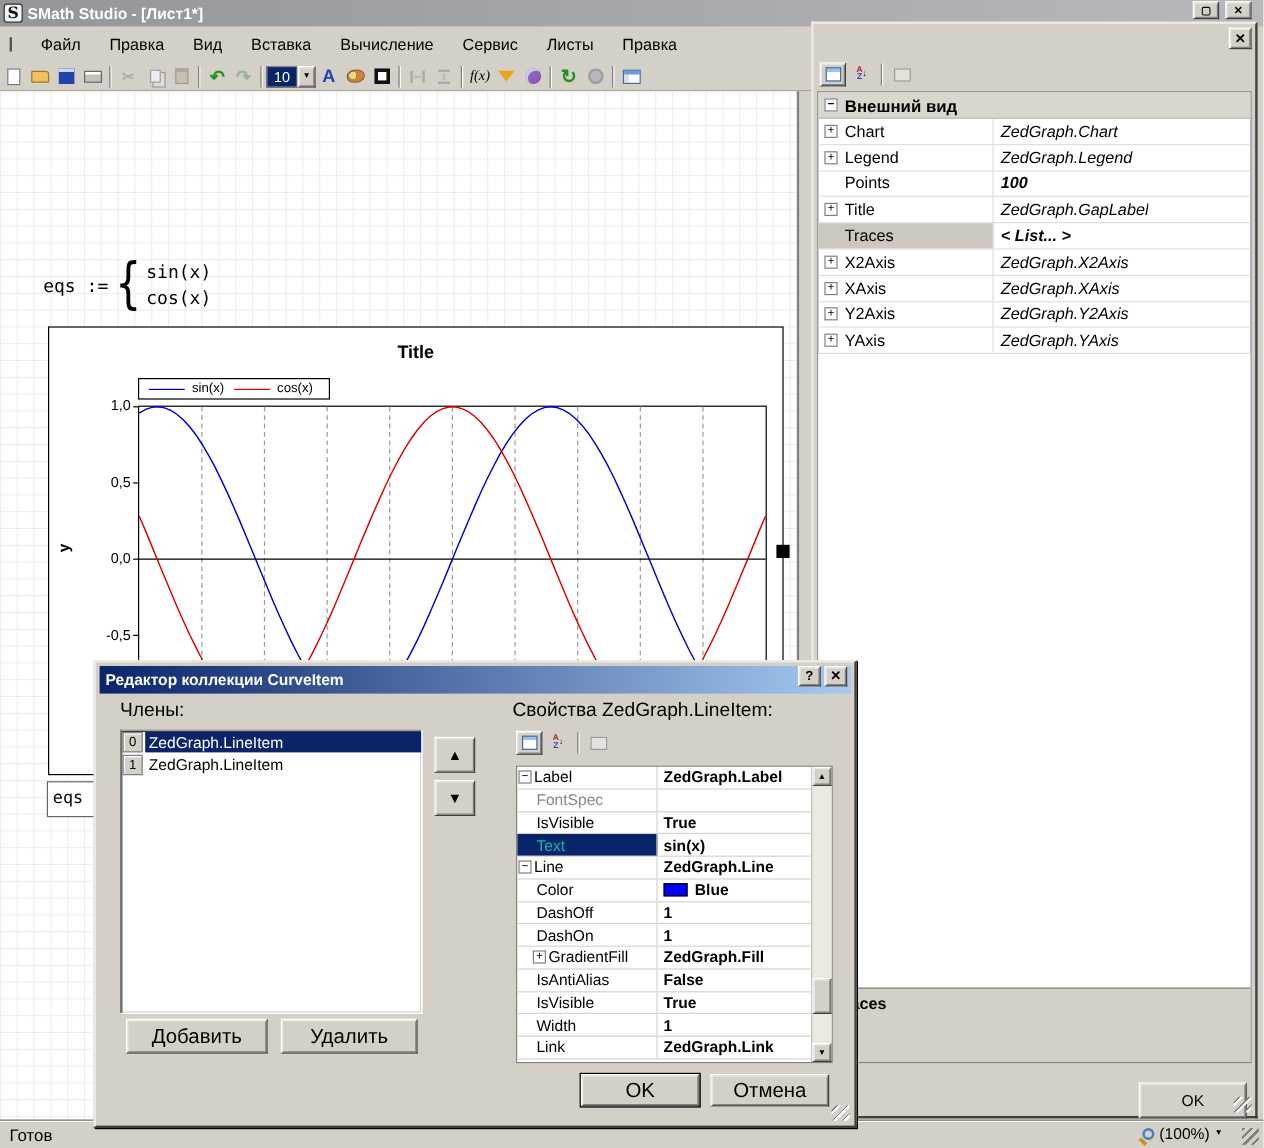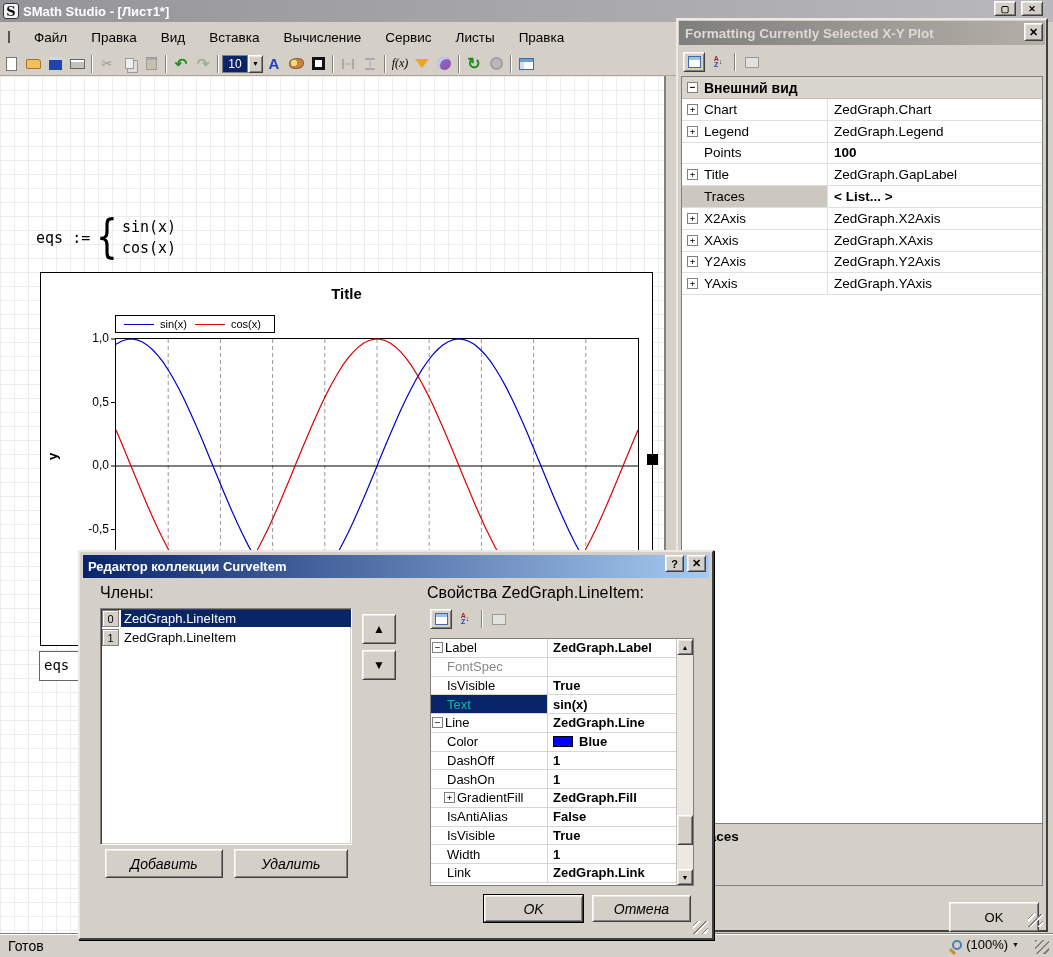"Formatting Currently Selected X-Y Plot" div.fp-titlebar { html: <div> <span>Formatting Currently Selected X-Y Plot</span> </div> -> none }
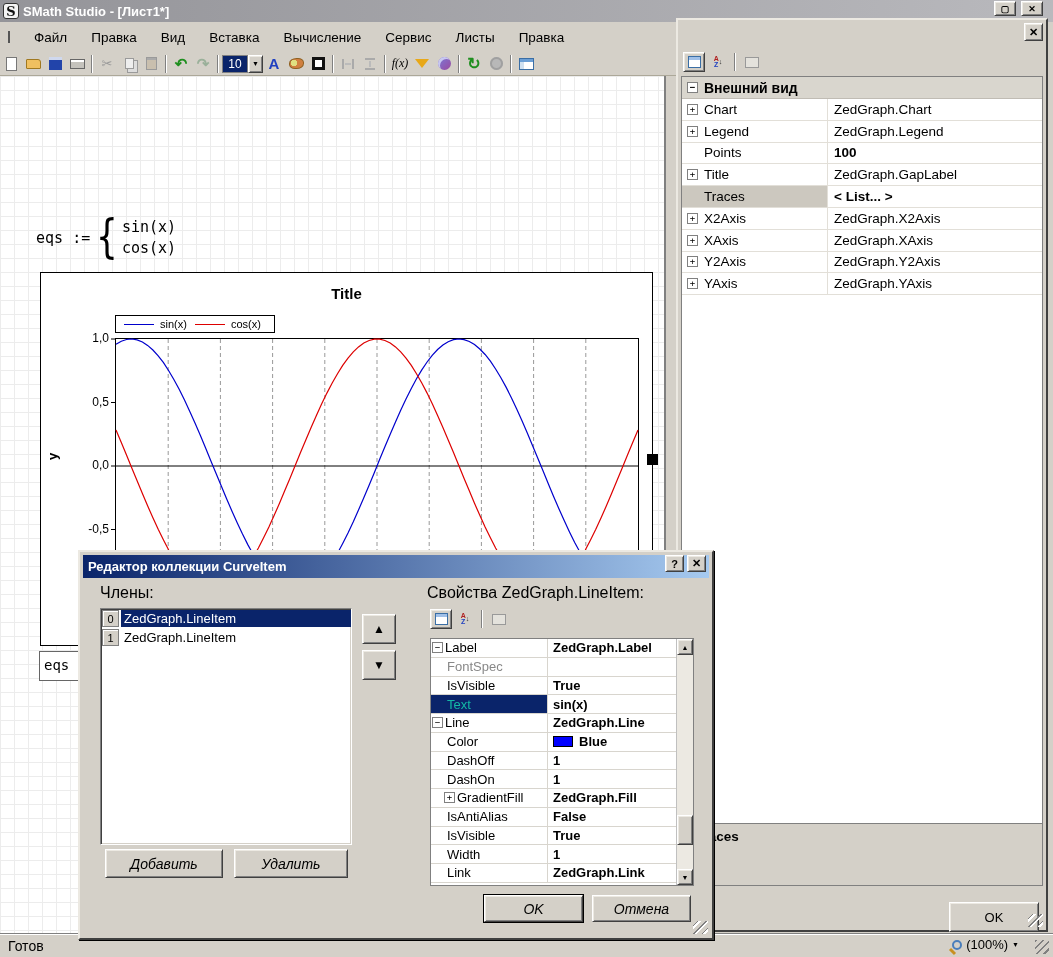"ZedGraph.Chart" .fp-val { font-style: none -> italic }
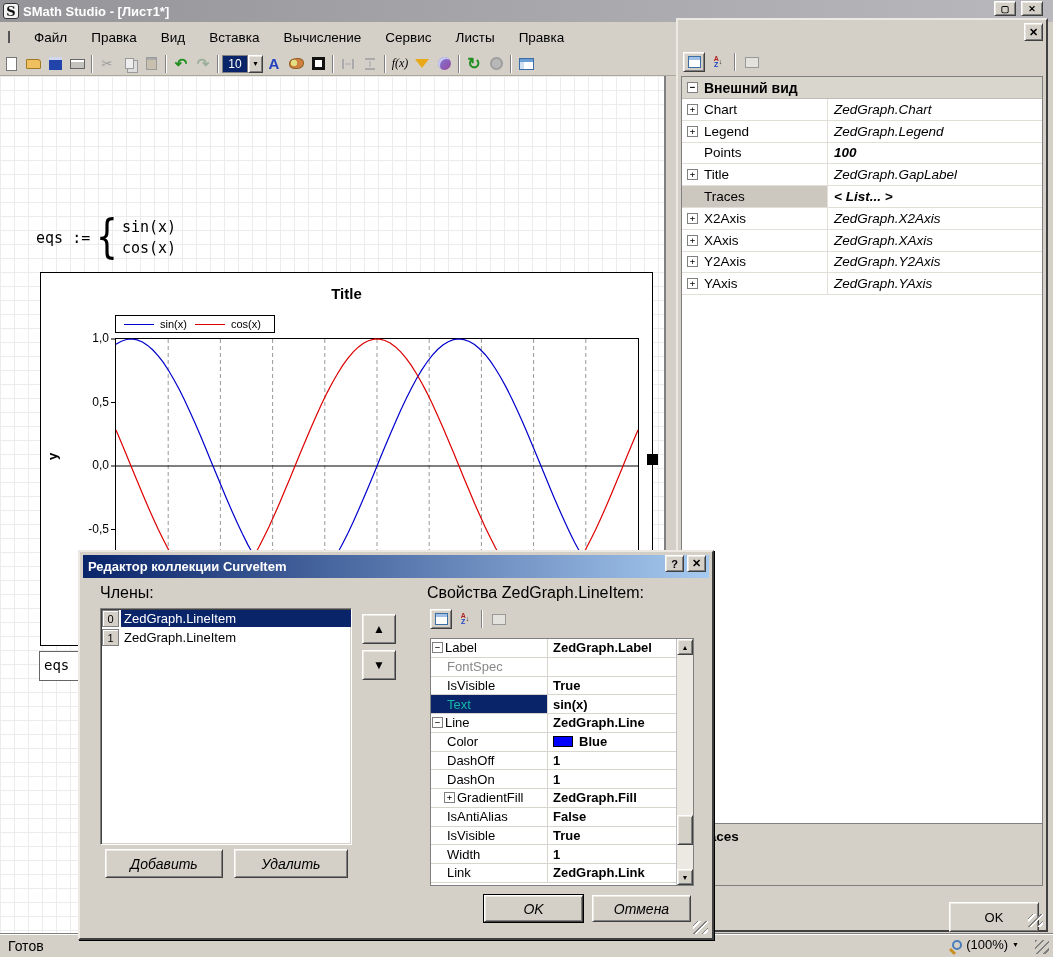"Добавить" .dlg-btn { font-size: 14px -> 17px; font-style: italic -> none }
